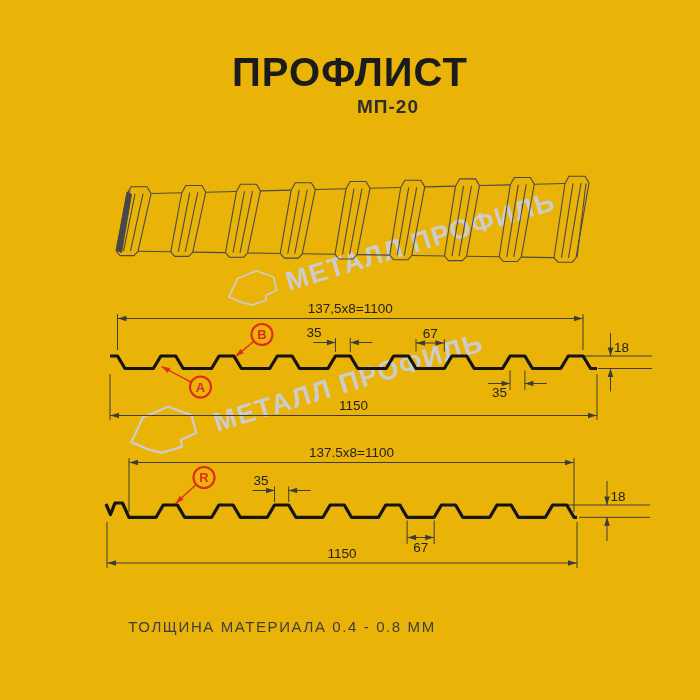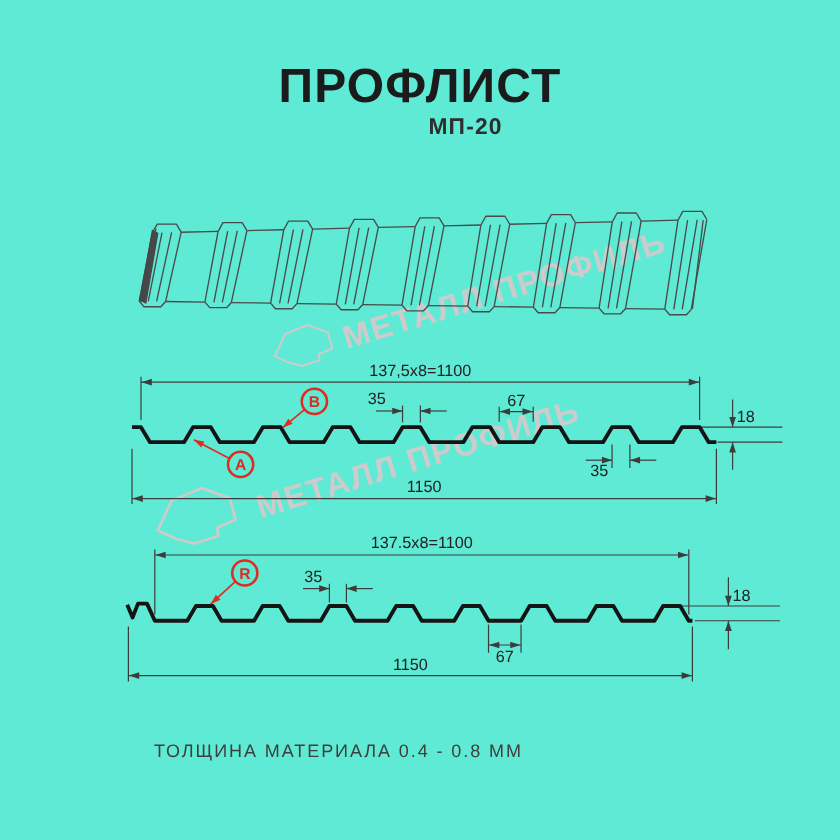"ПРОФЛИСТ" .page { background: #5eead4 -> #eab308 }
